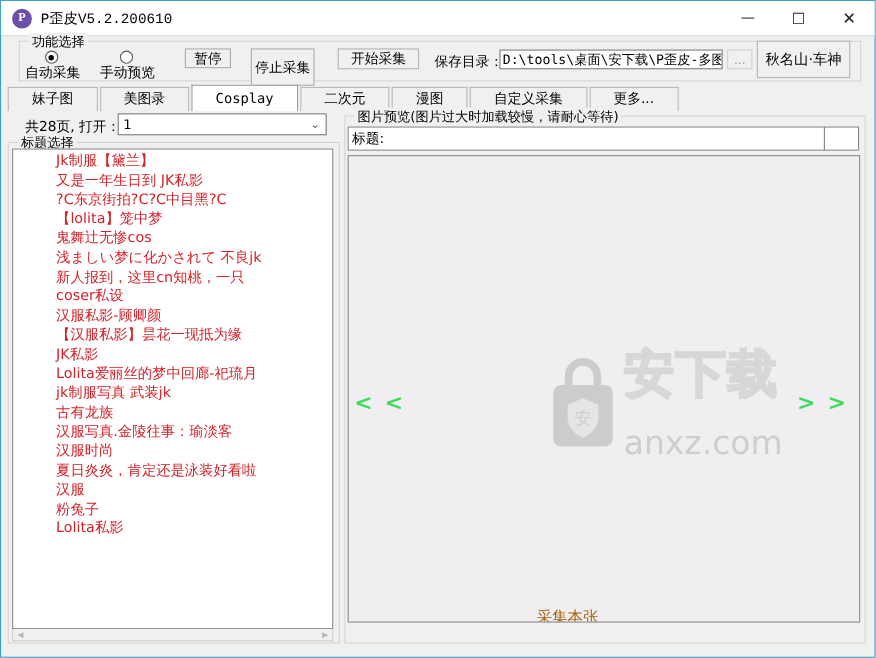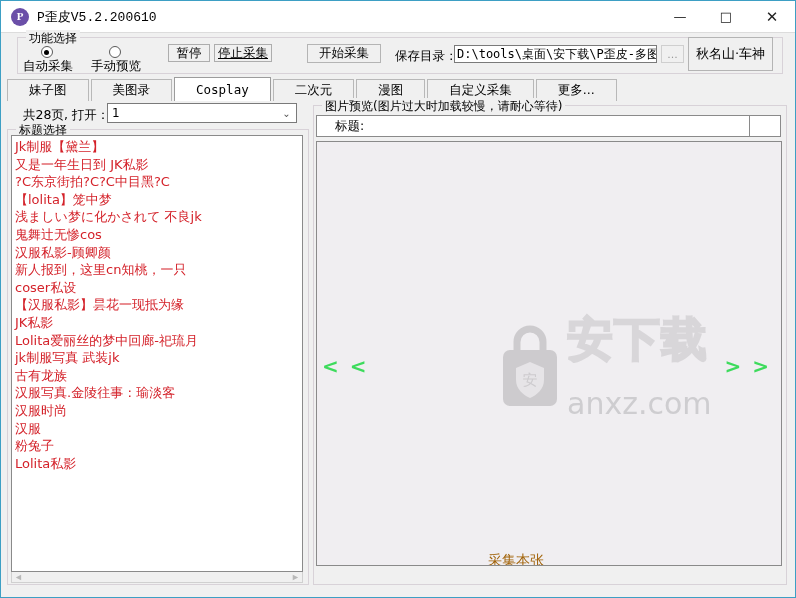"停止采集" div.btn { height: 18px -> 34px; left: 213px -> 227px; text-decoration: underline -> none }
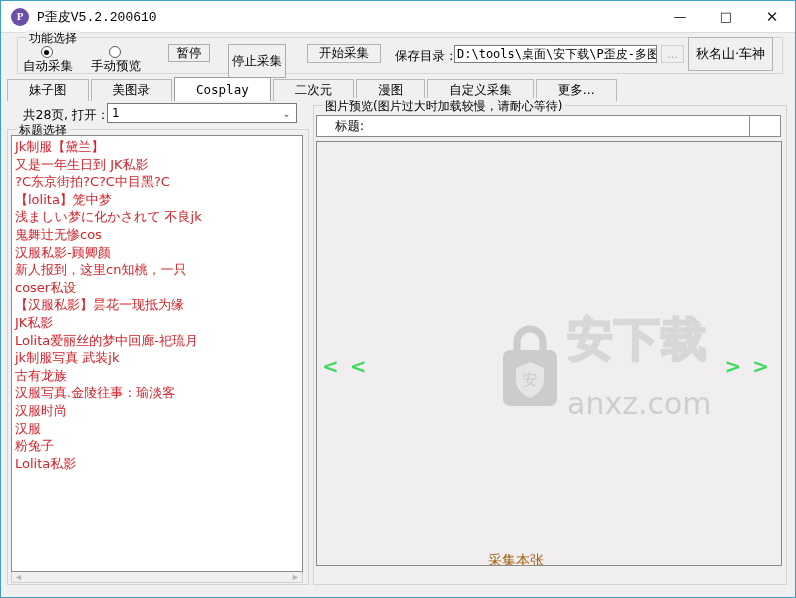"标题:" .title-cell { padding-left: 18px -> 3px }
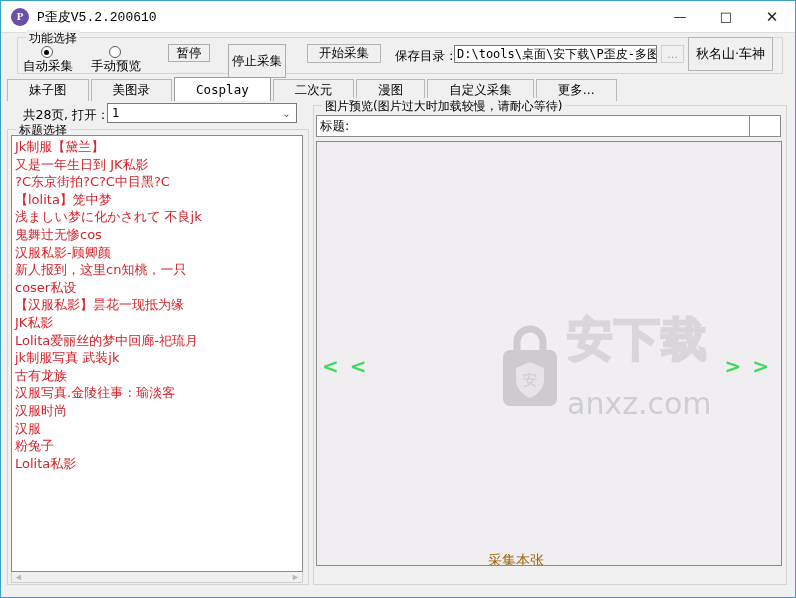"Jk制服【黛兰】" div { padding-left: none -> 36px }
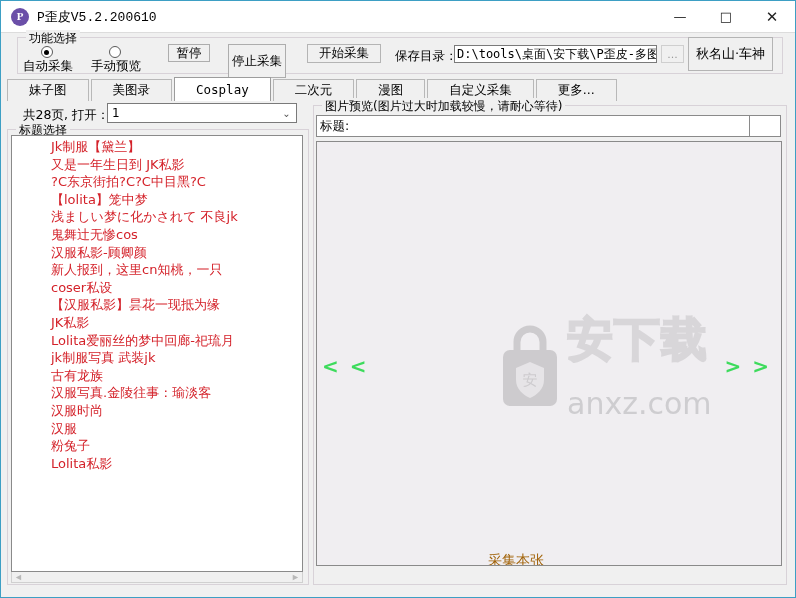"浅ましい梦に化かされて 不良jk" div.listitem { order: before "鬼舞辻无惨cos" -> after "鬼舞辻无惨cos" }
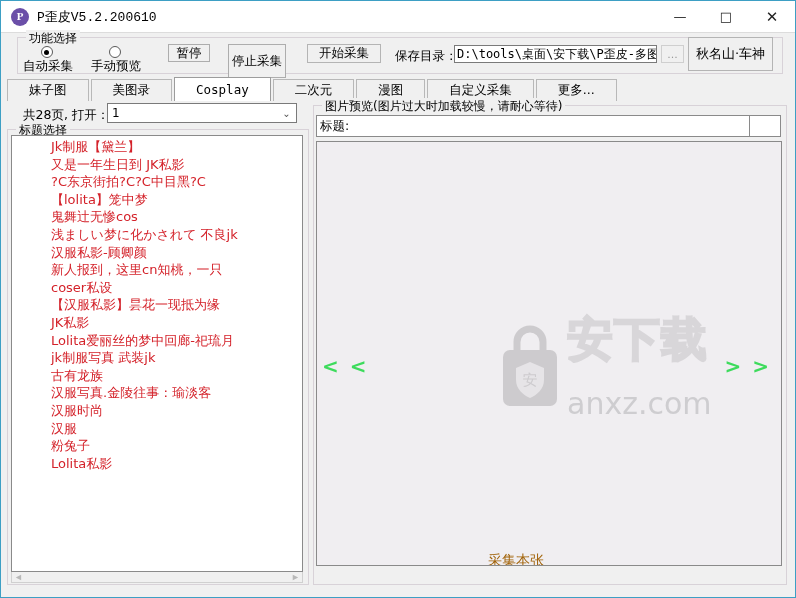"汉服私影-顾卿颜" div.listitem { order: before "新人报到，这里cn知桃，一只coser私设" -> after "新人报到，这里cn知桃，一只coser私设" }
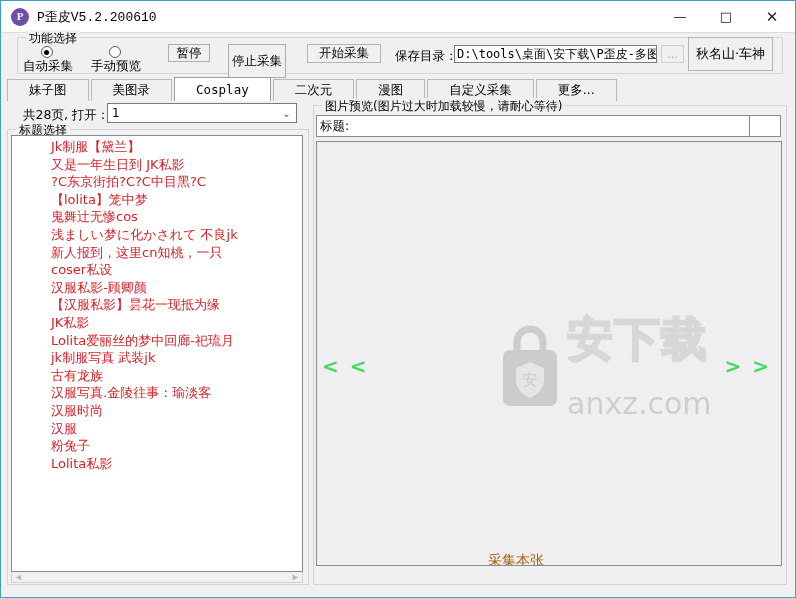"夏日炎炎，肯定还是泳装好看啦" div.listitem { html: none -> <div>夏日炎炎，肯定还是泳装好看啦</div> }
